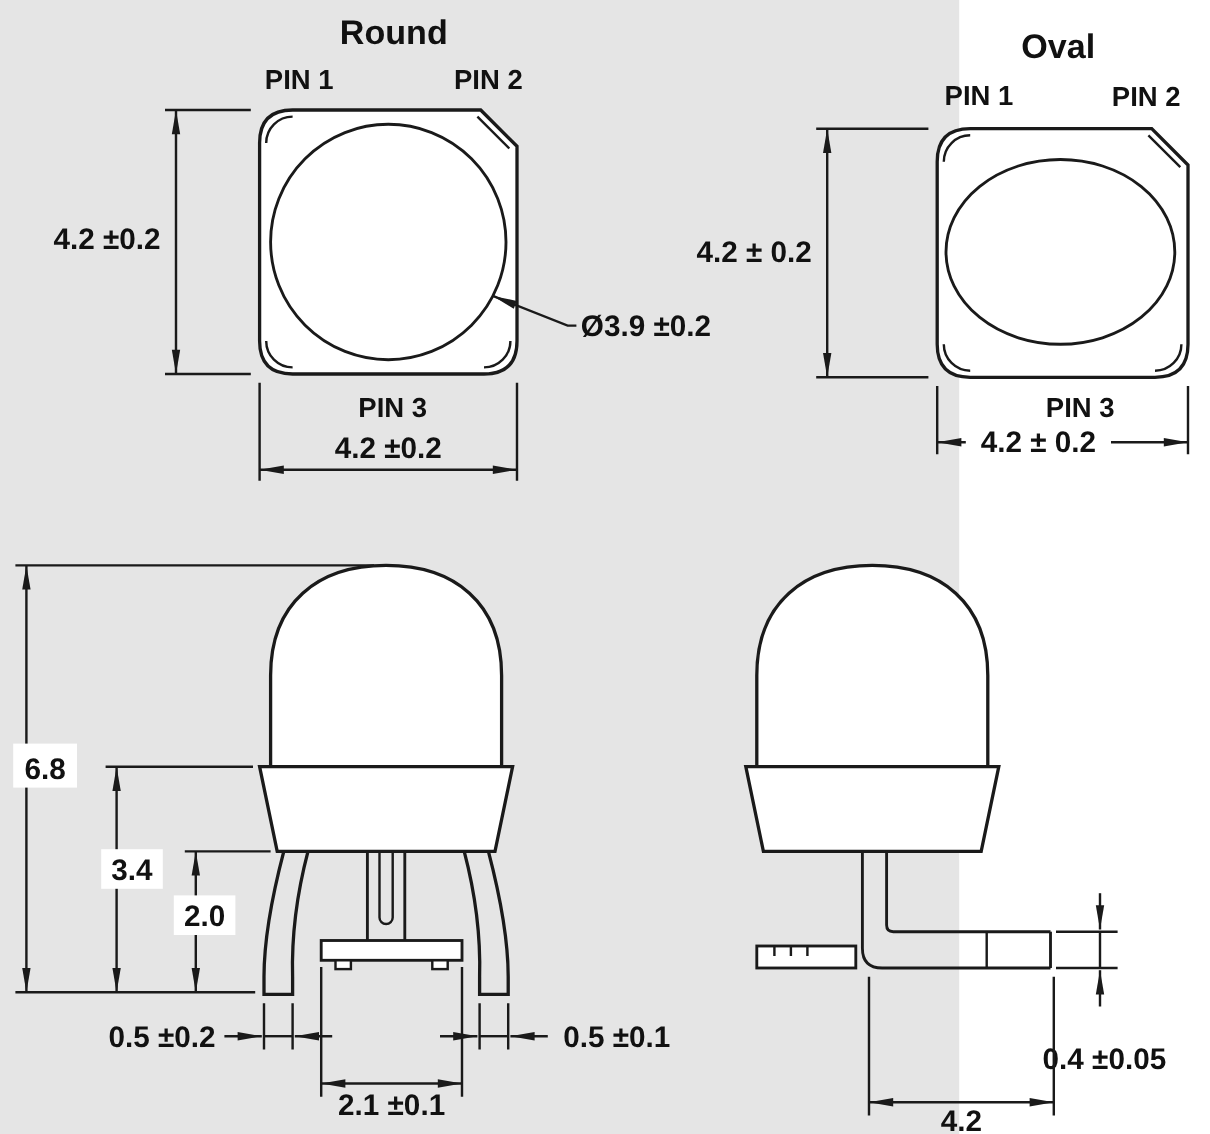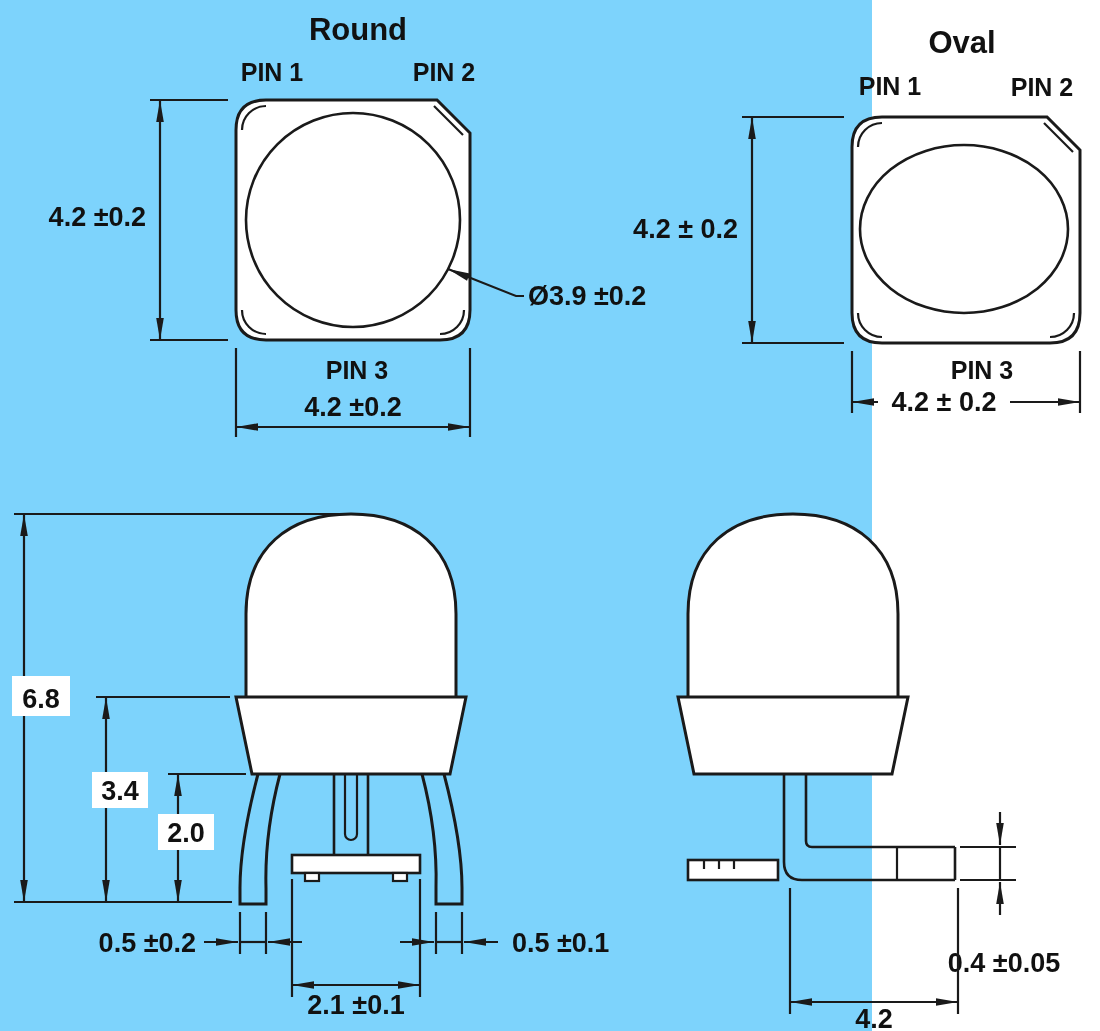"Round" #stage { background: #7dd3fc -> #e5e5e5 }
